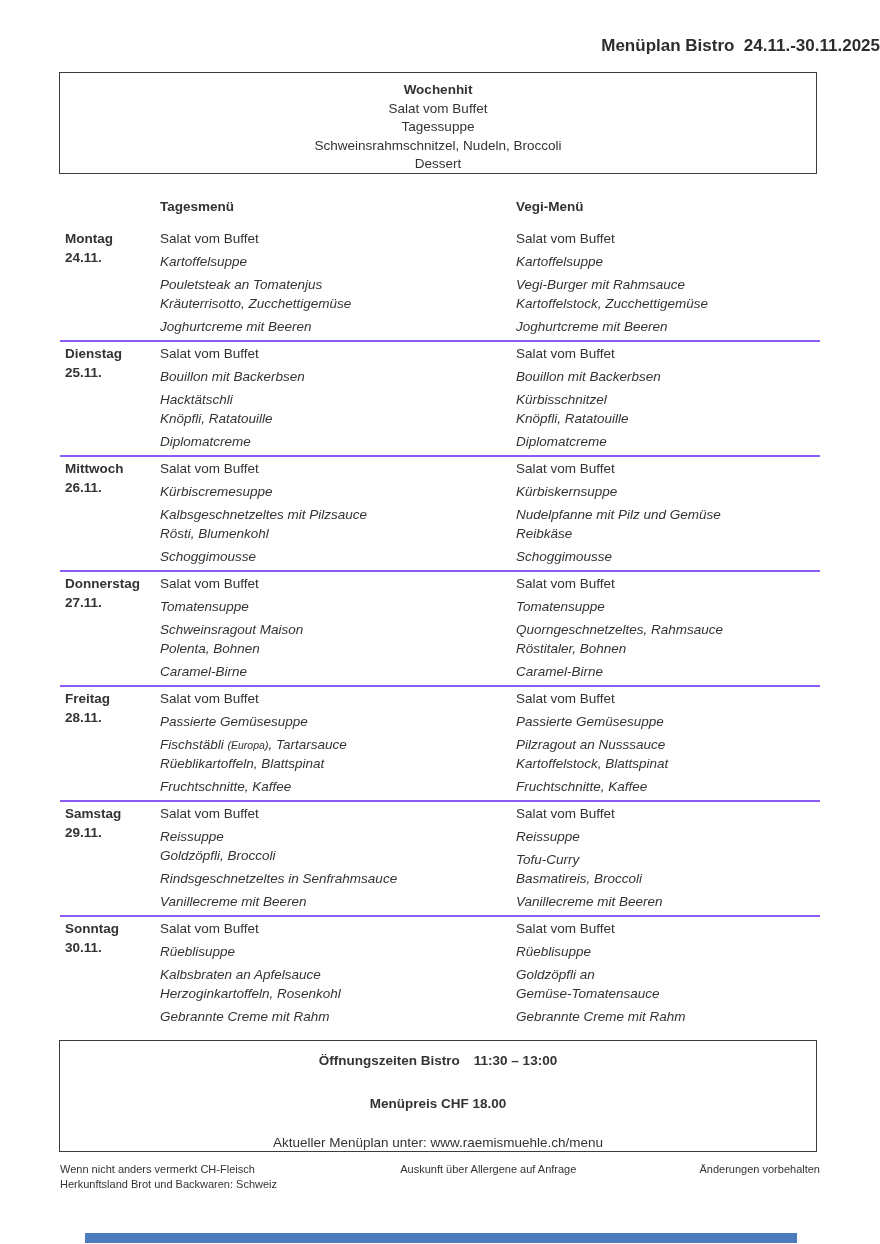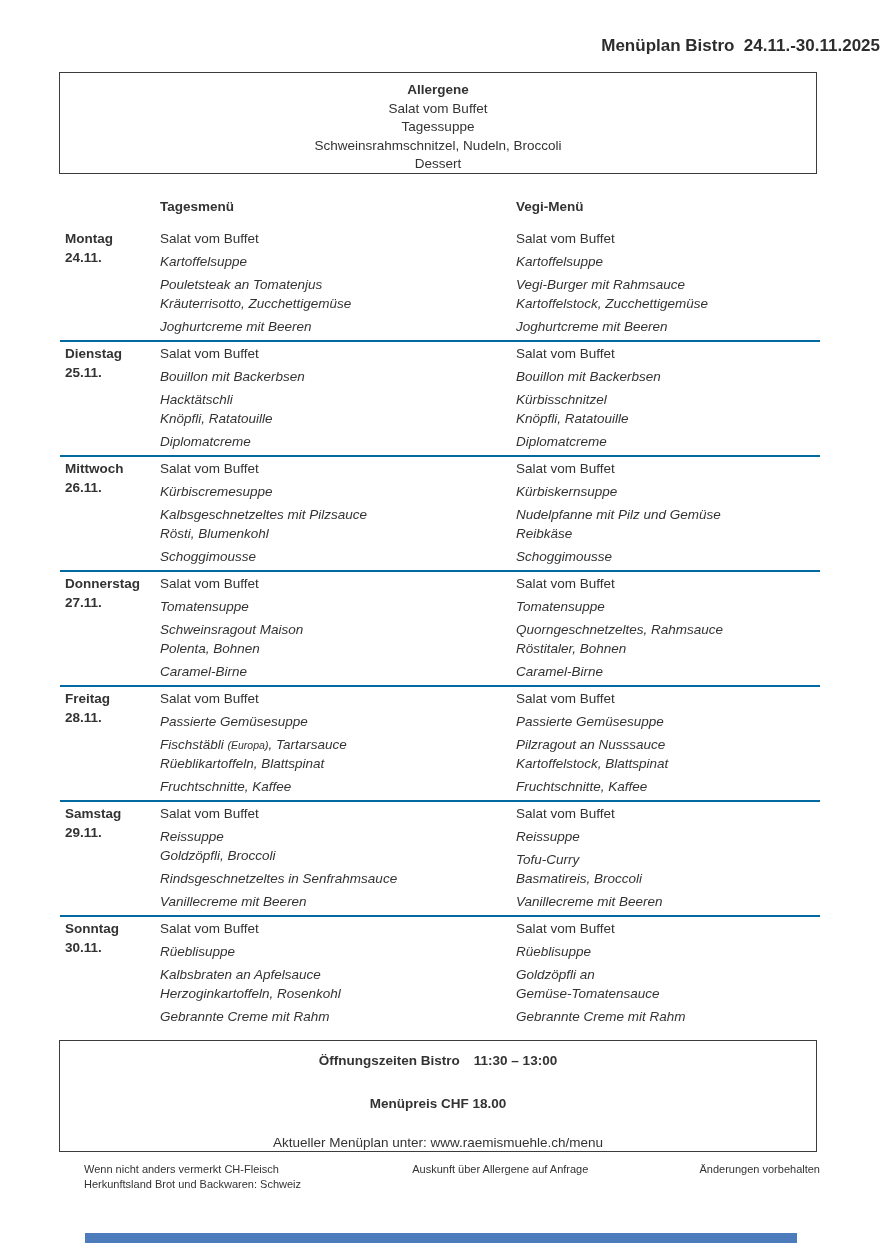"Allergene" p.wline { text: Allergene -> Wochenhit }
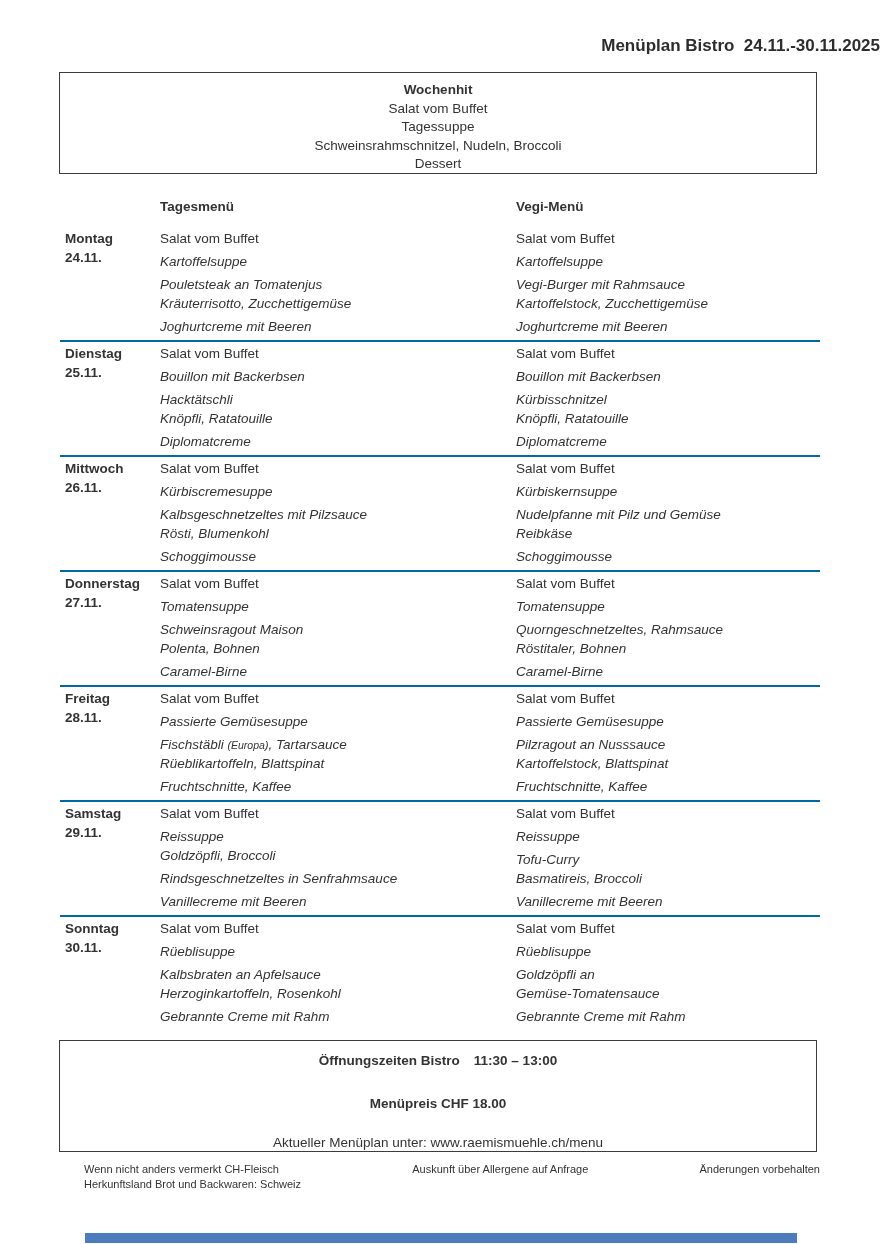"Montag" .day-row { border-bottom: 2px solid #0369a1 -> 2px solid #8b5cf6 }
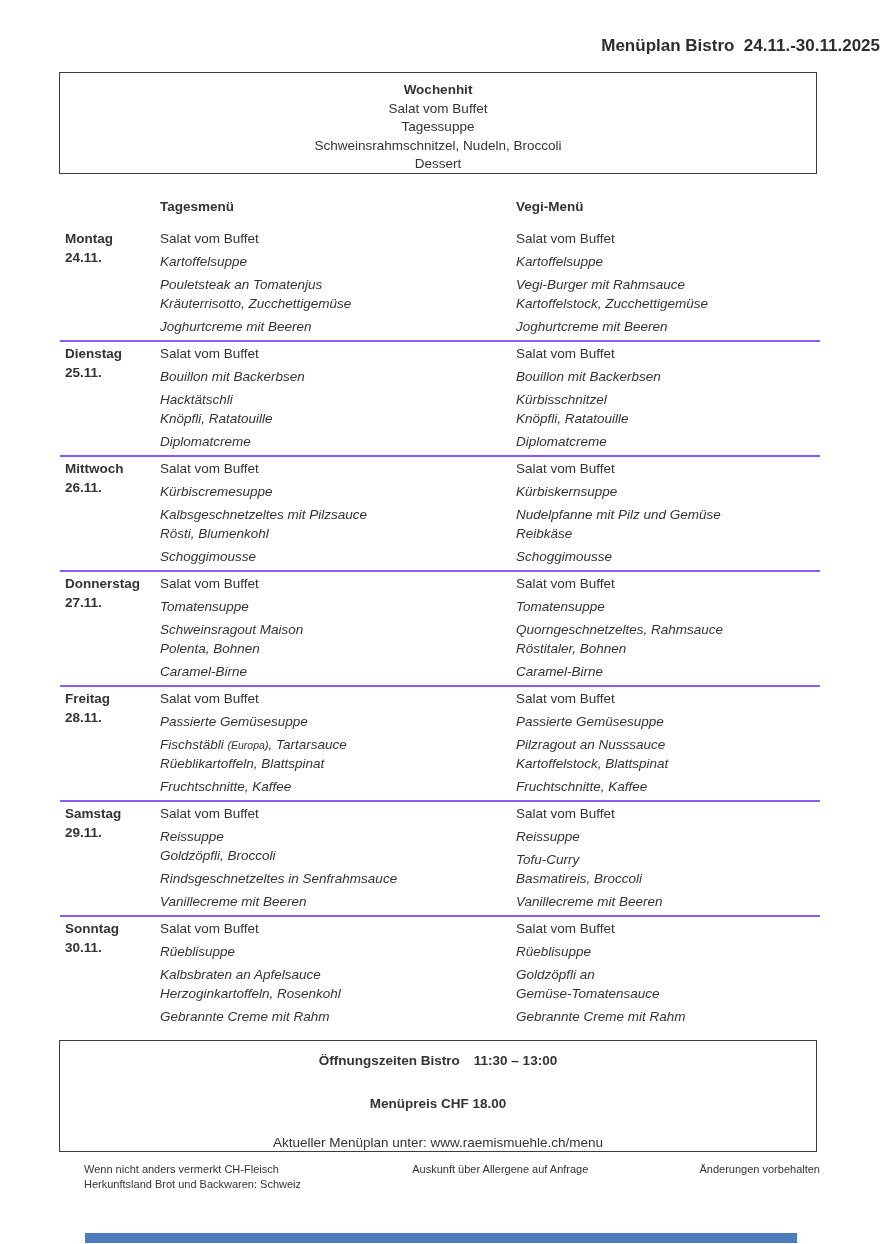"Wenn nicht anders vermerkt CH-Fleisch" .footer .f-left { margin-left: 24px -> none }
